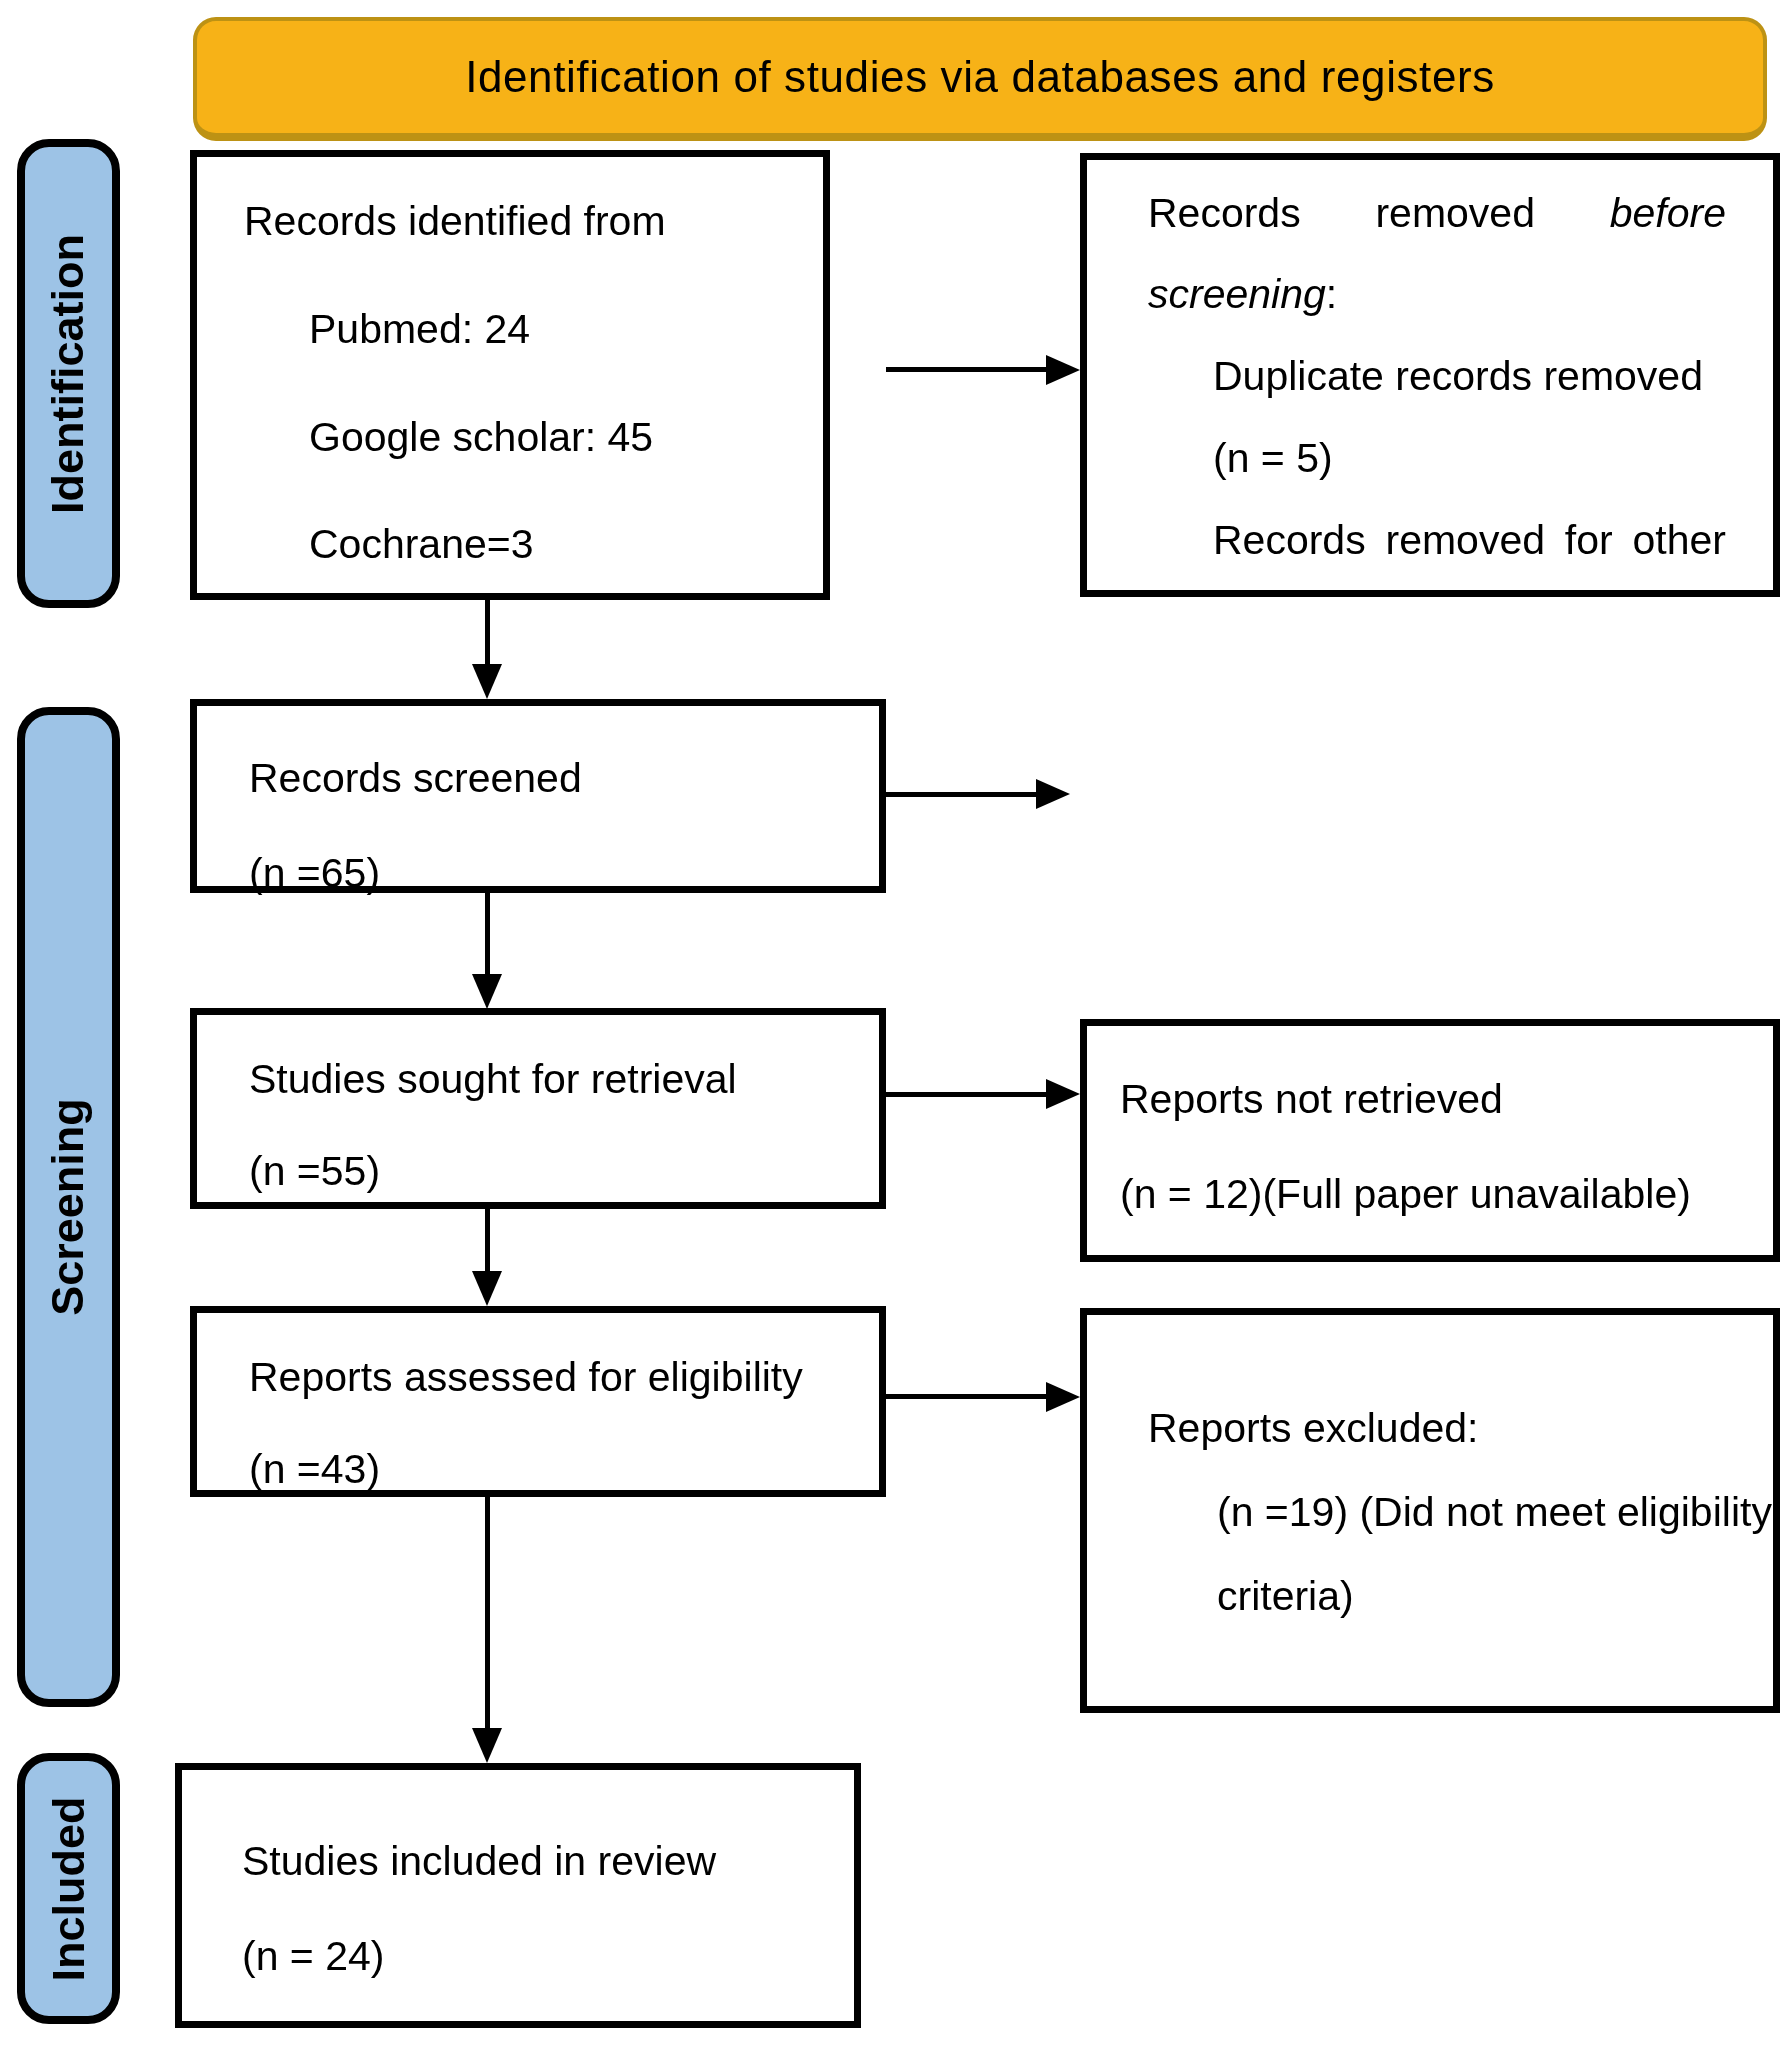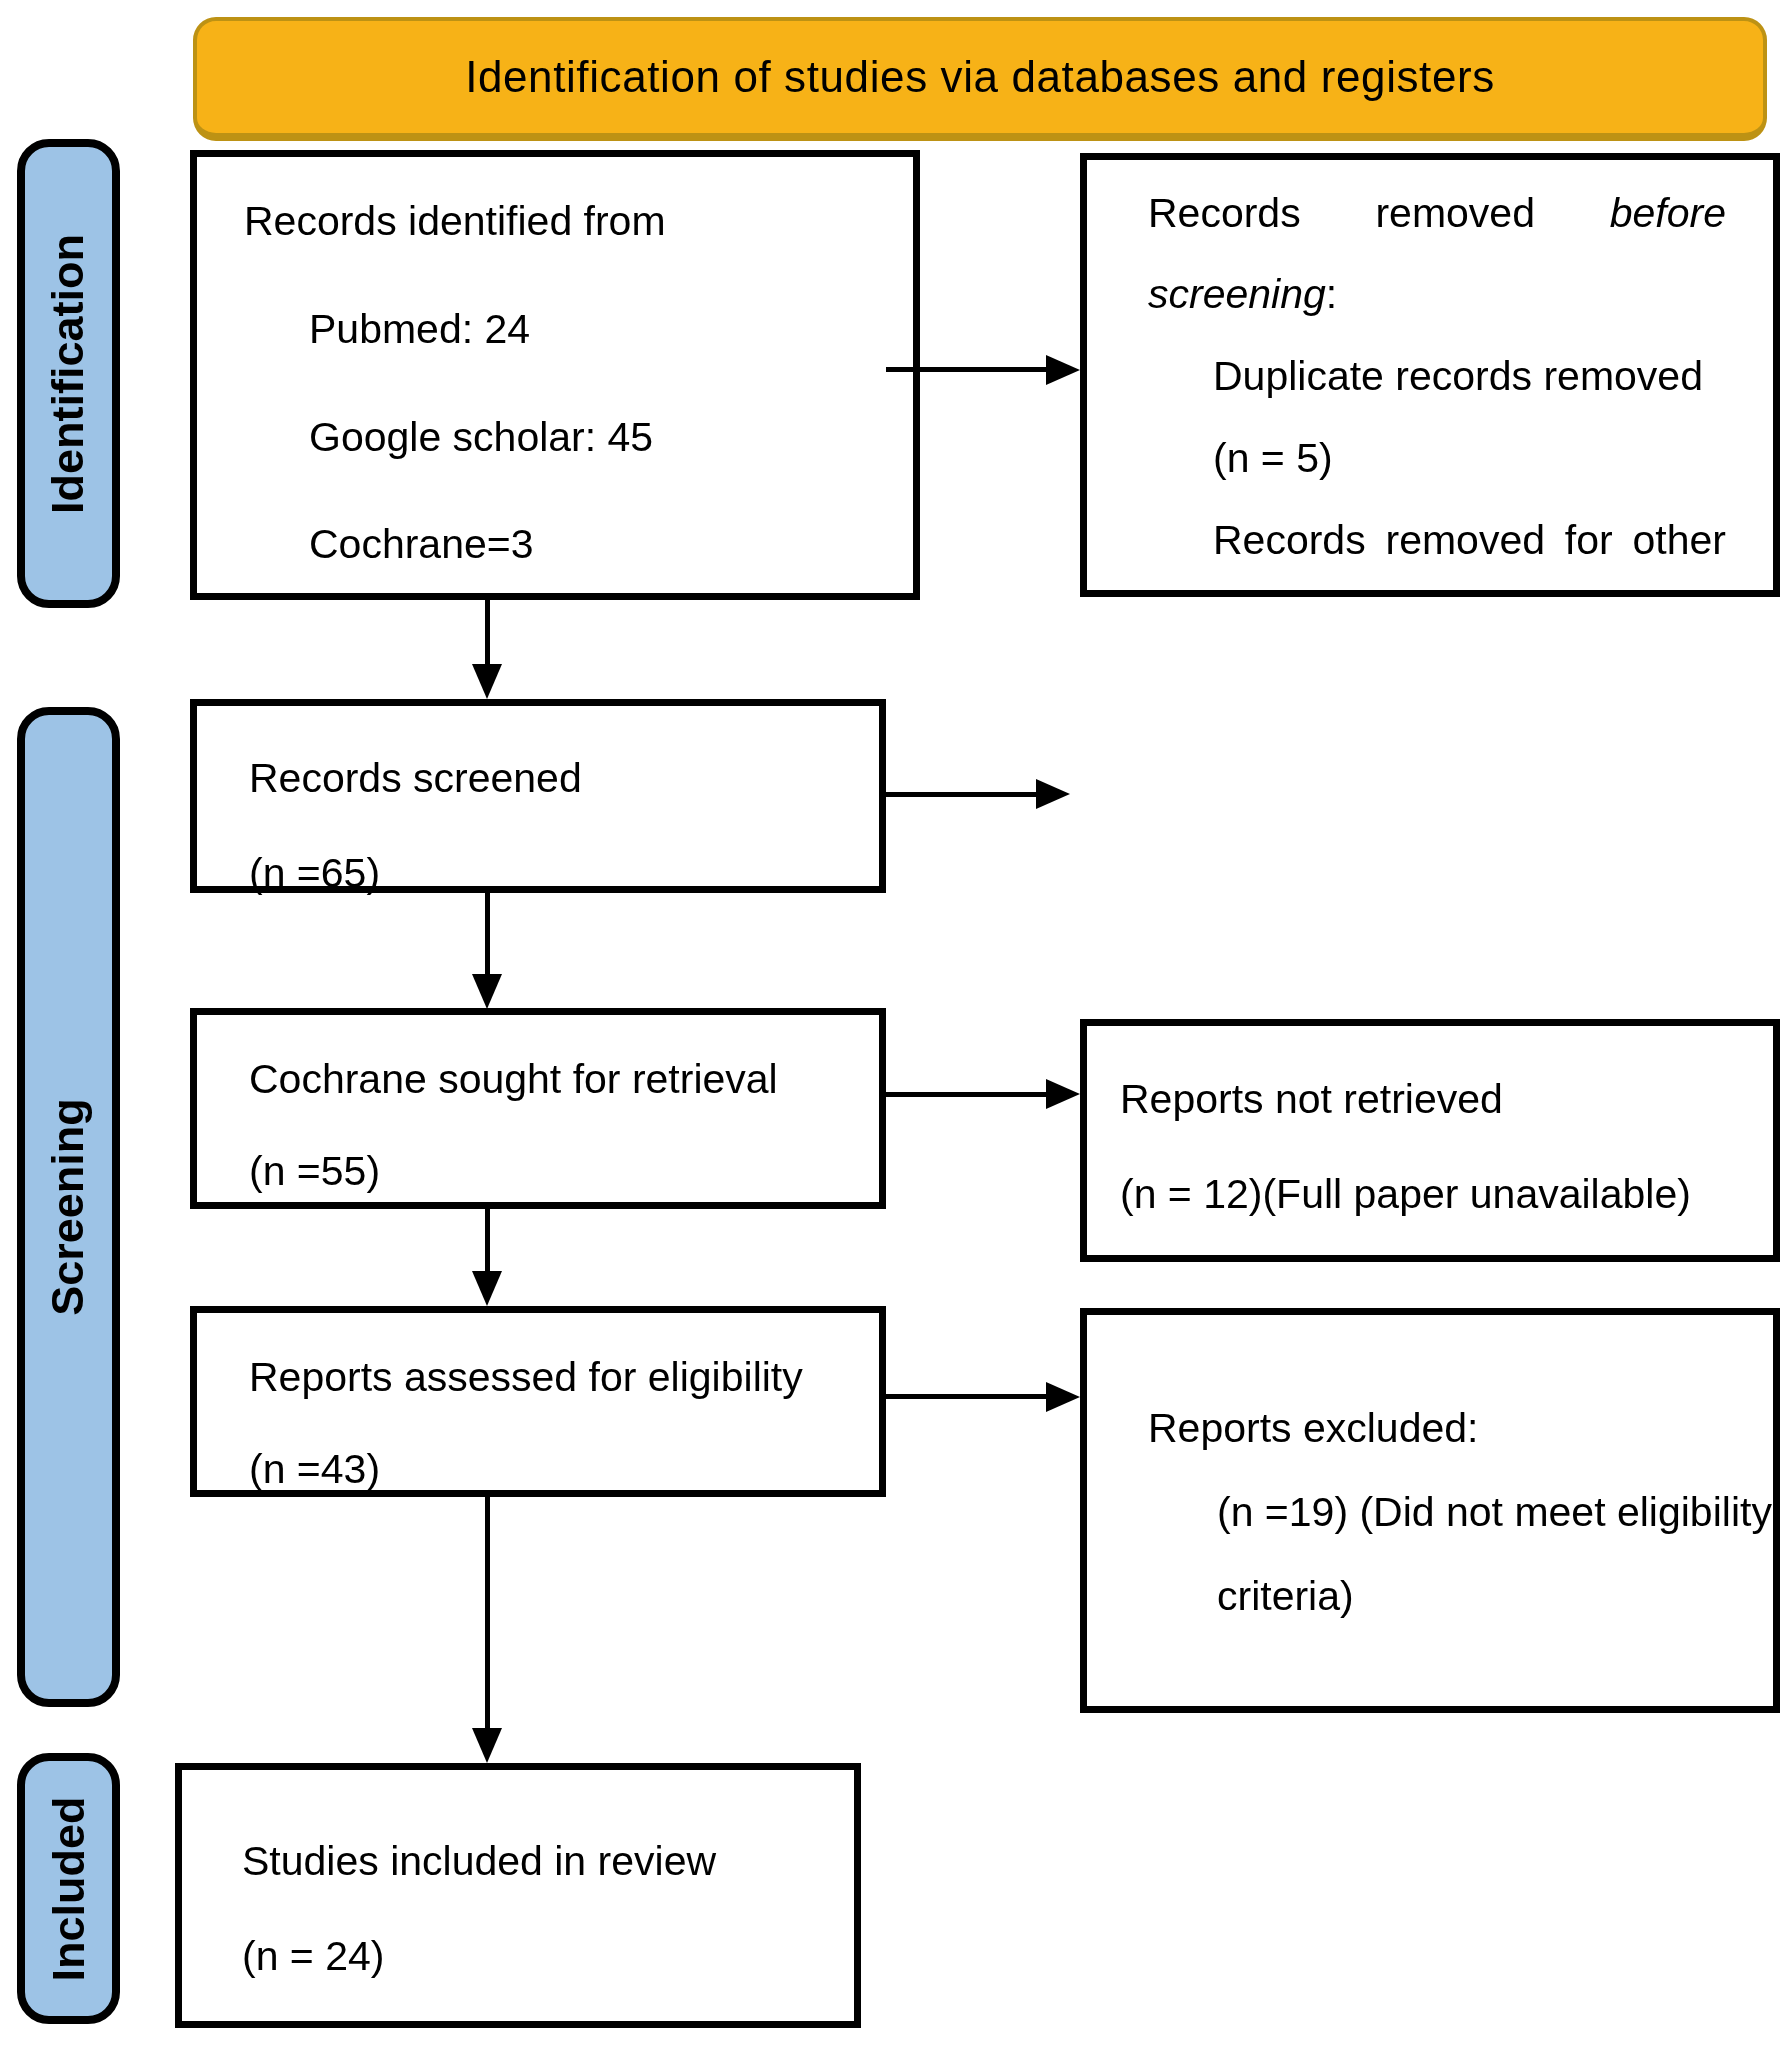"Records identified from" .box-records-identified { width: 730px -> 640px }
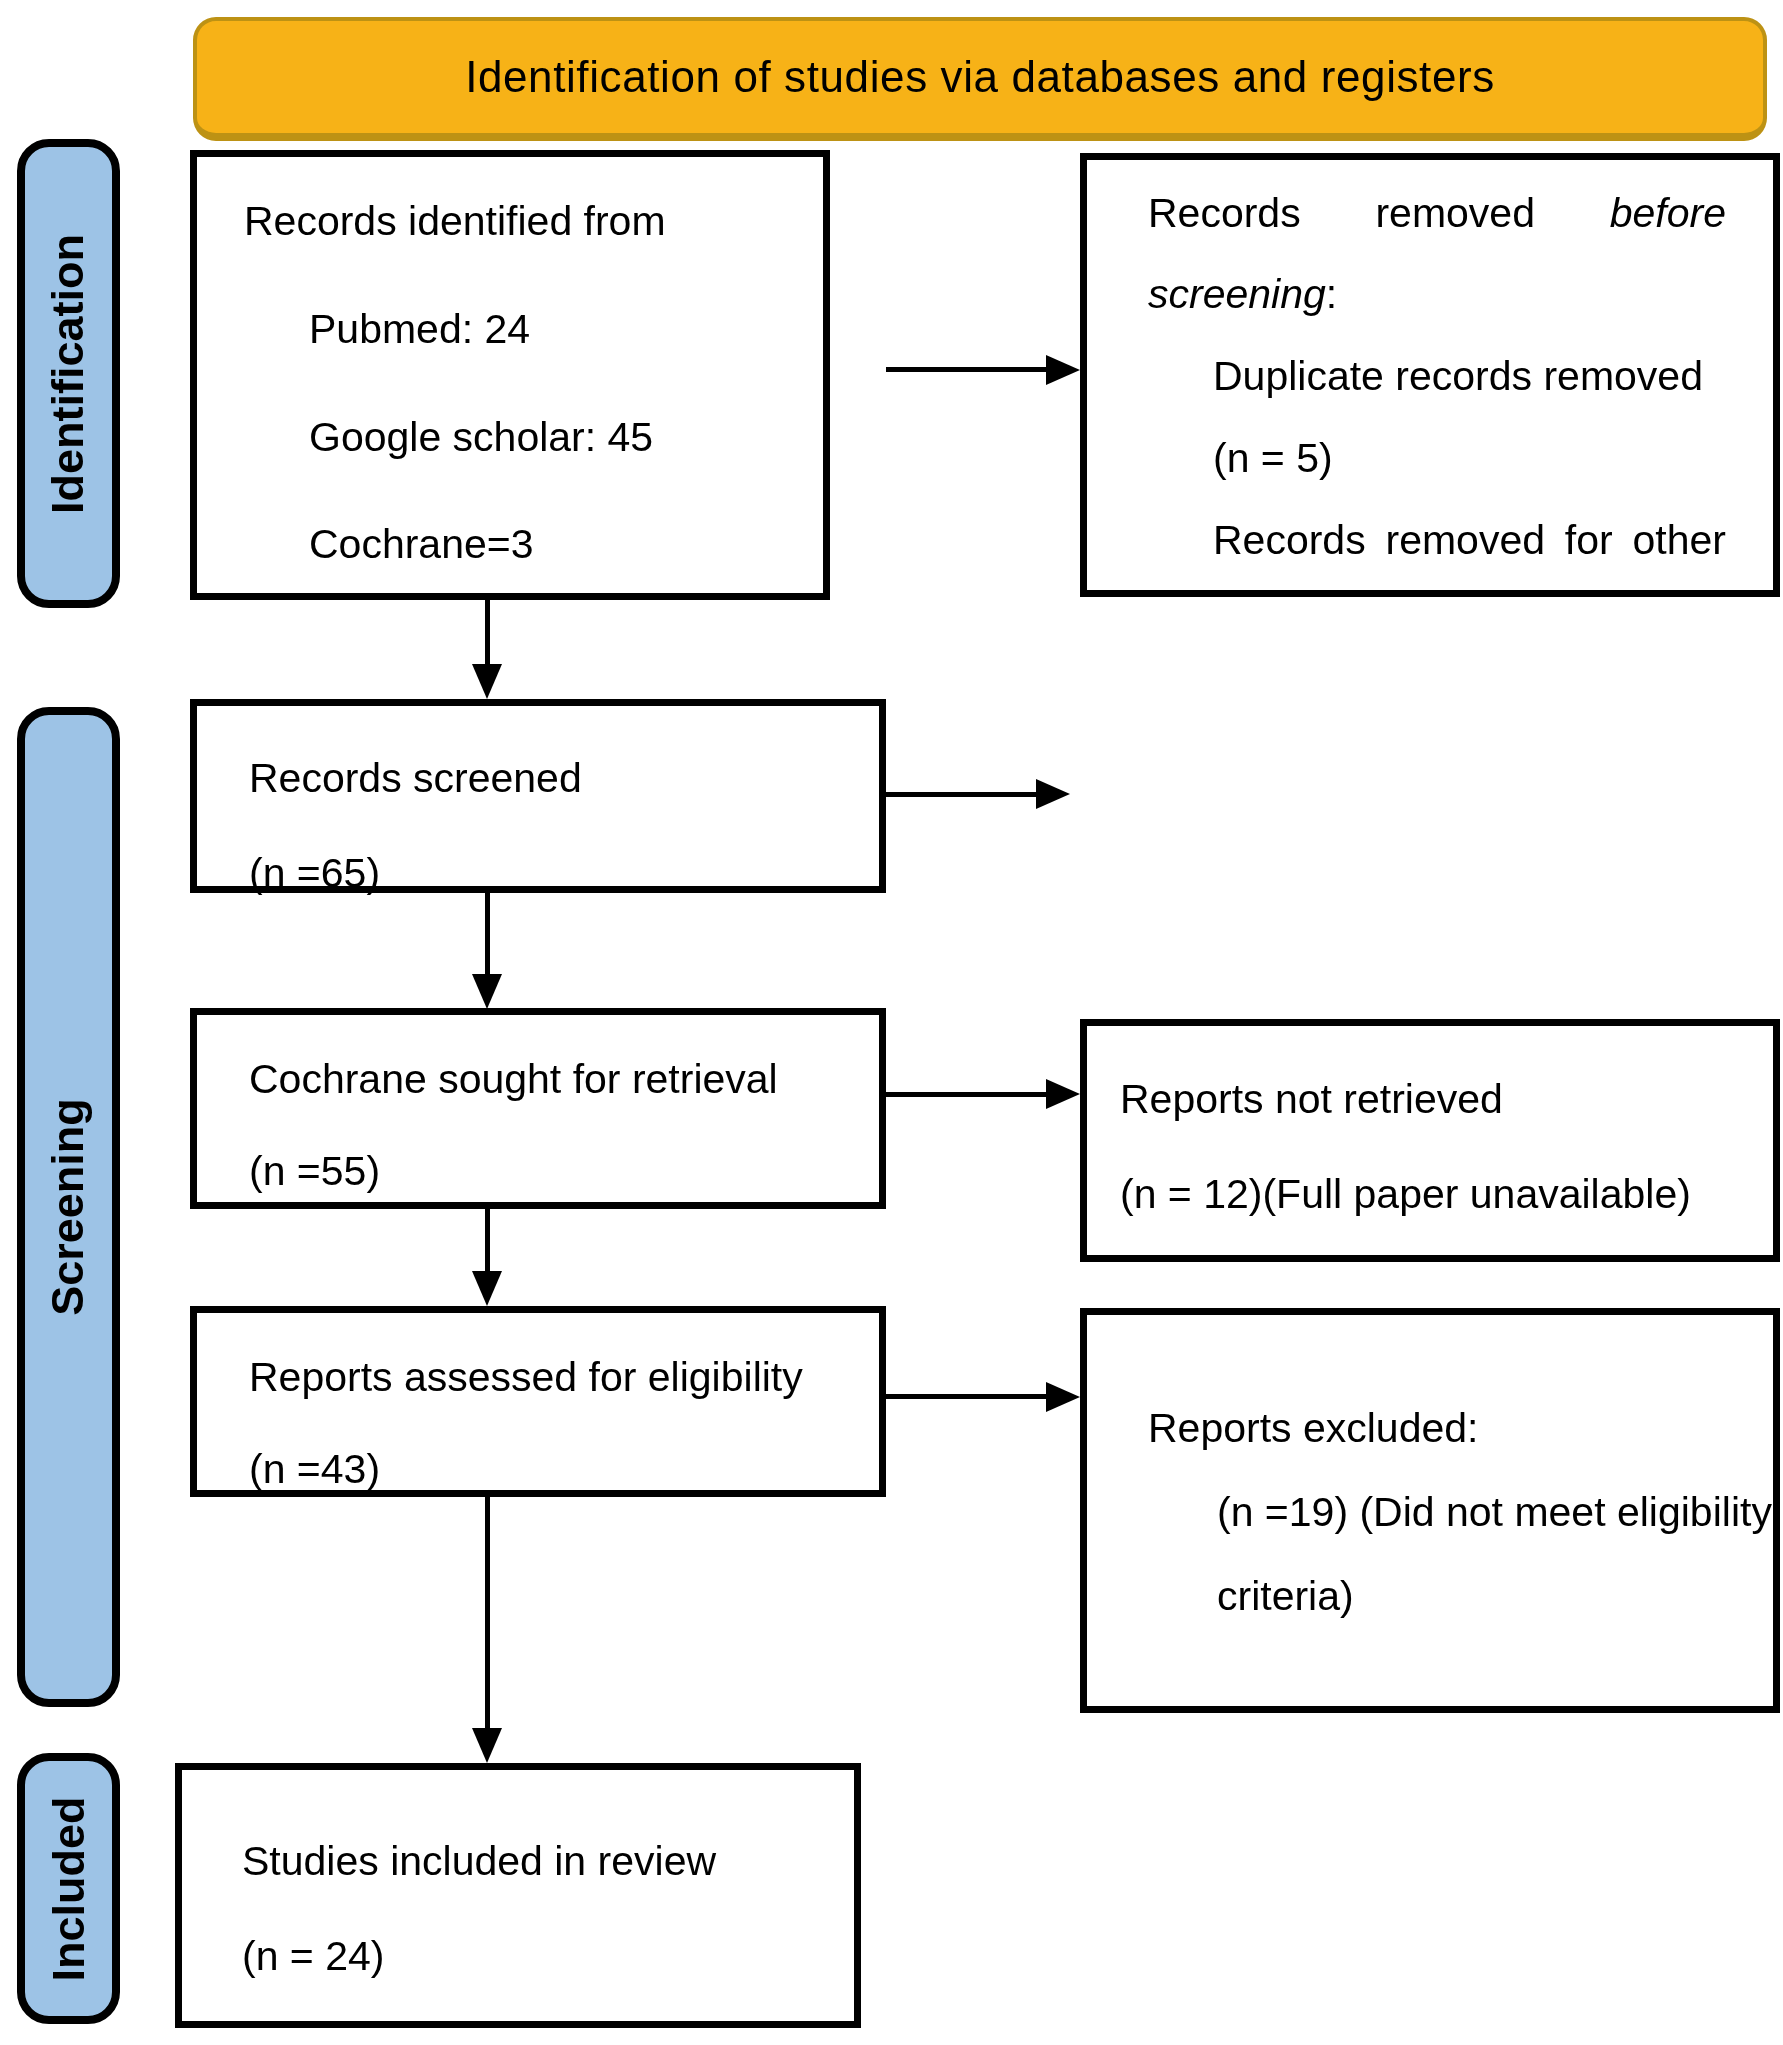"Cochrane sought for retrieval" div.ln { text: Cochrane -> Studies }
